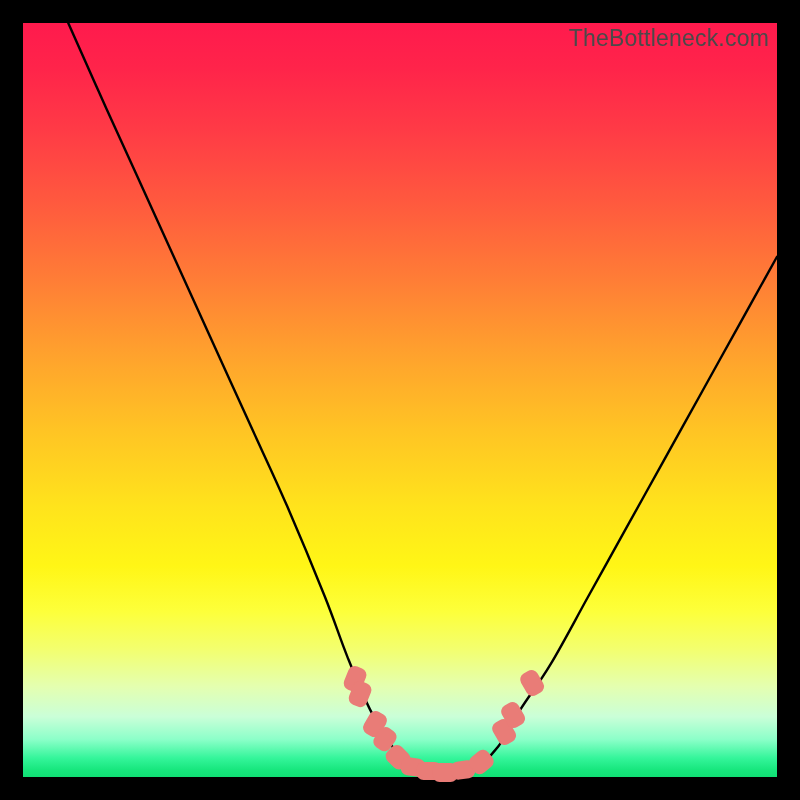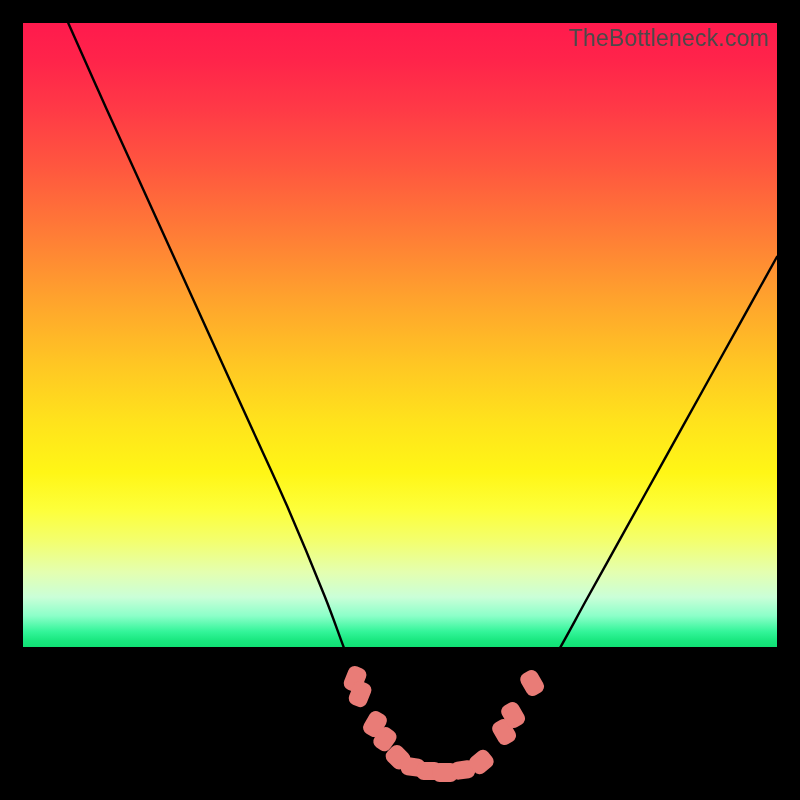"TheBottleneck.com" .plot { height: 624px -> 754px }
